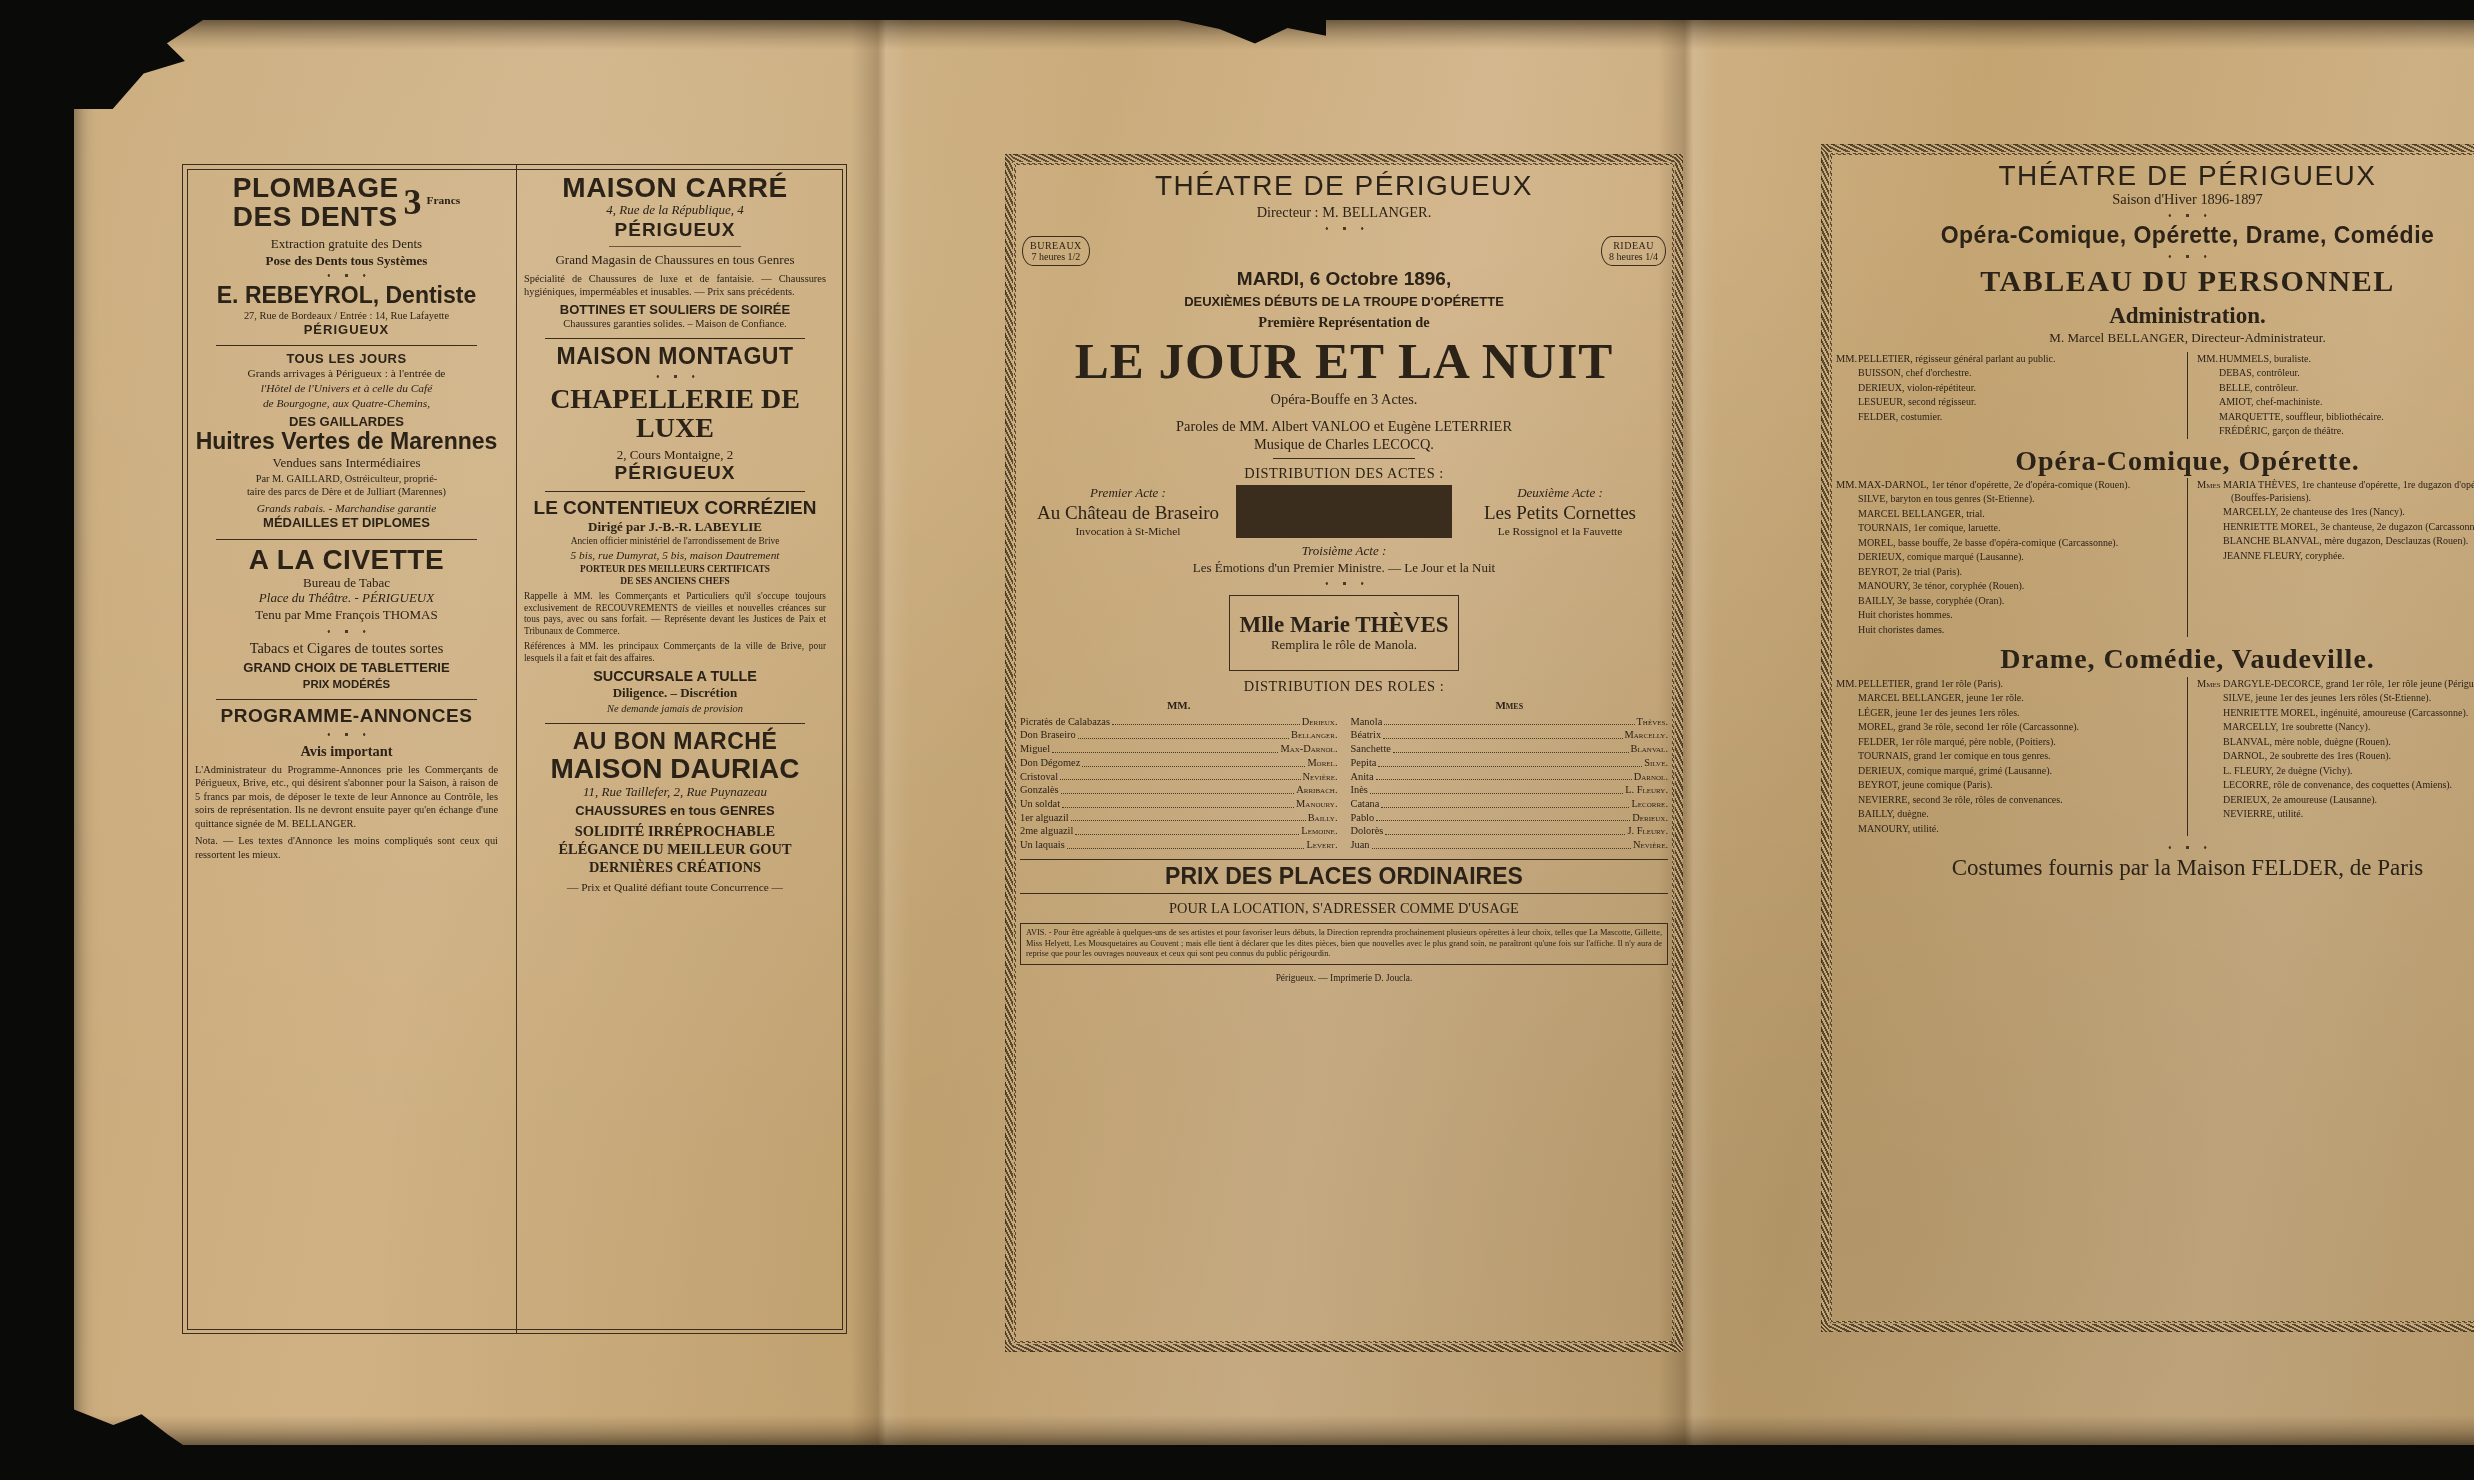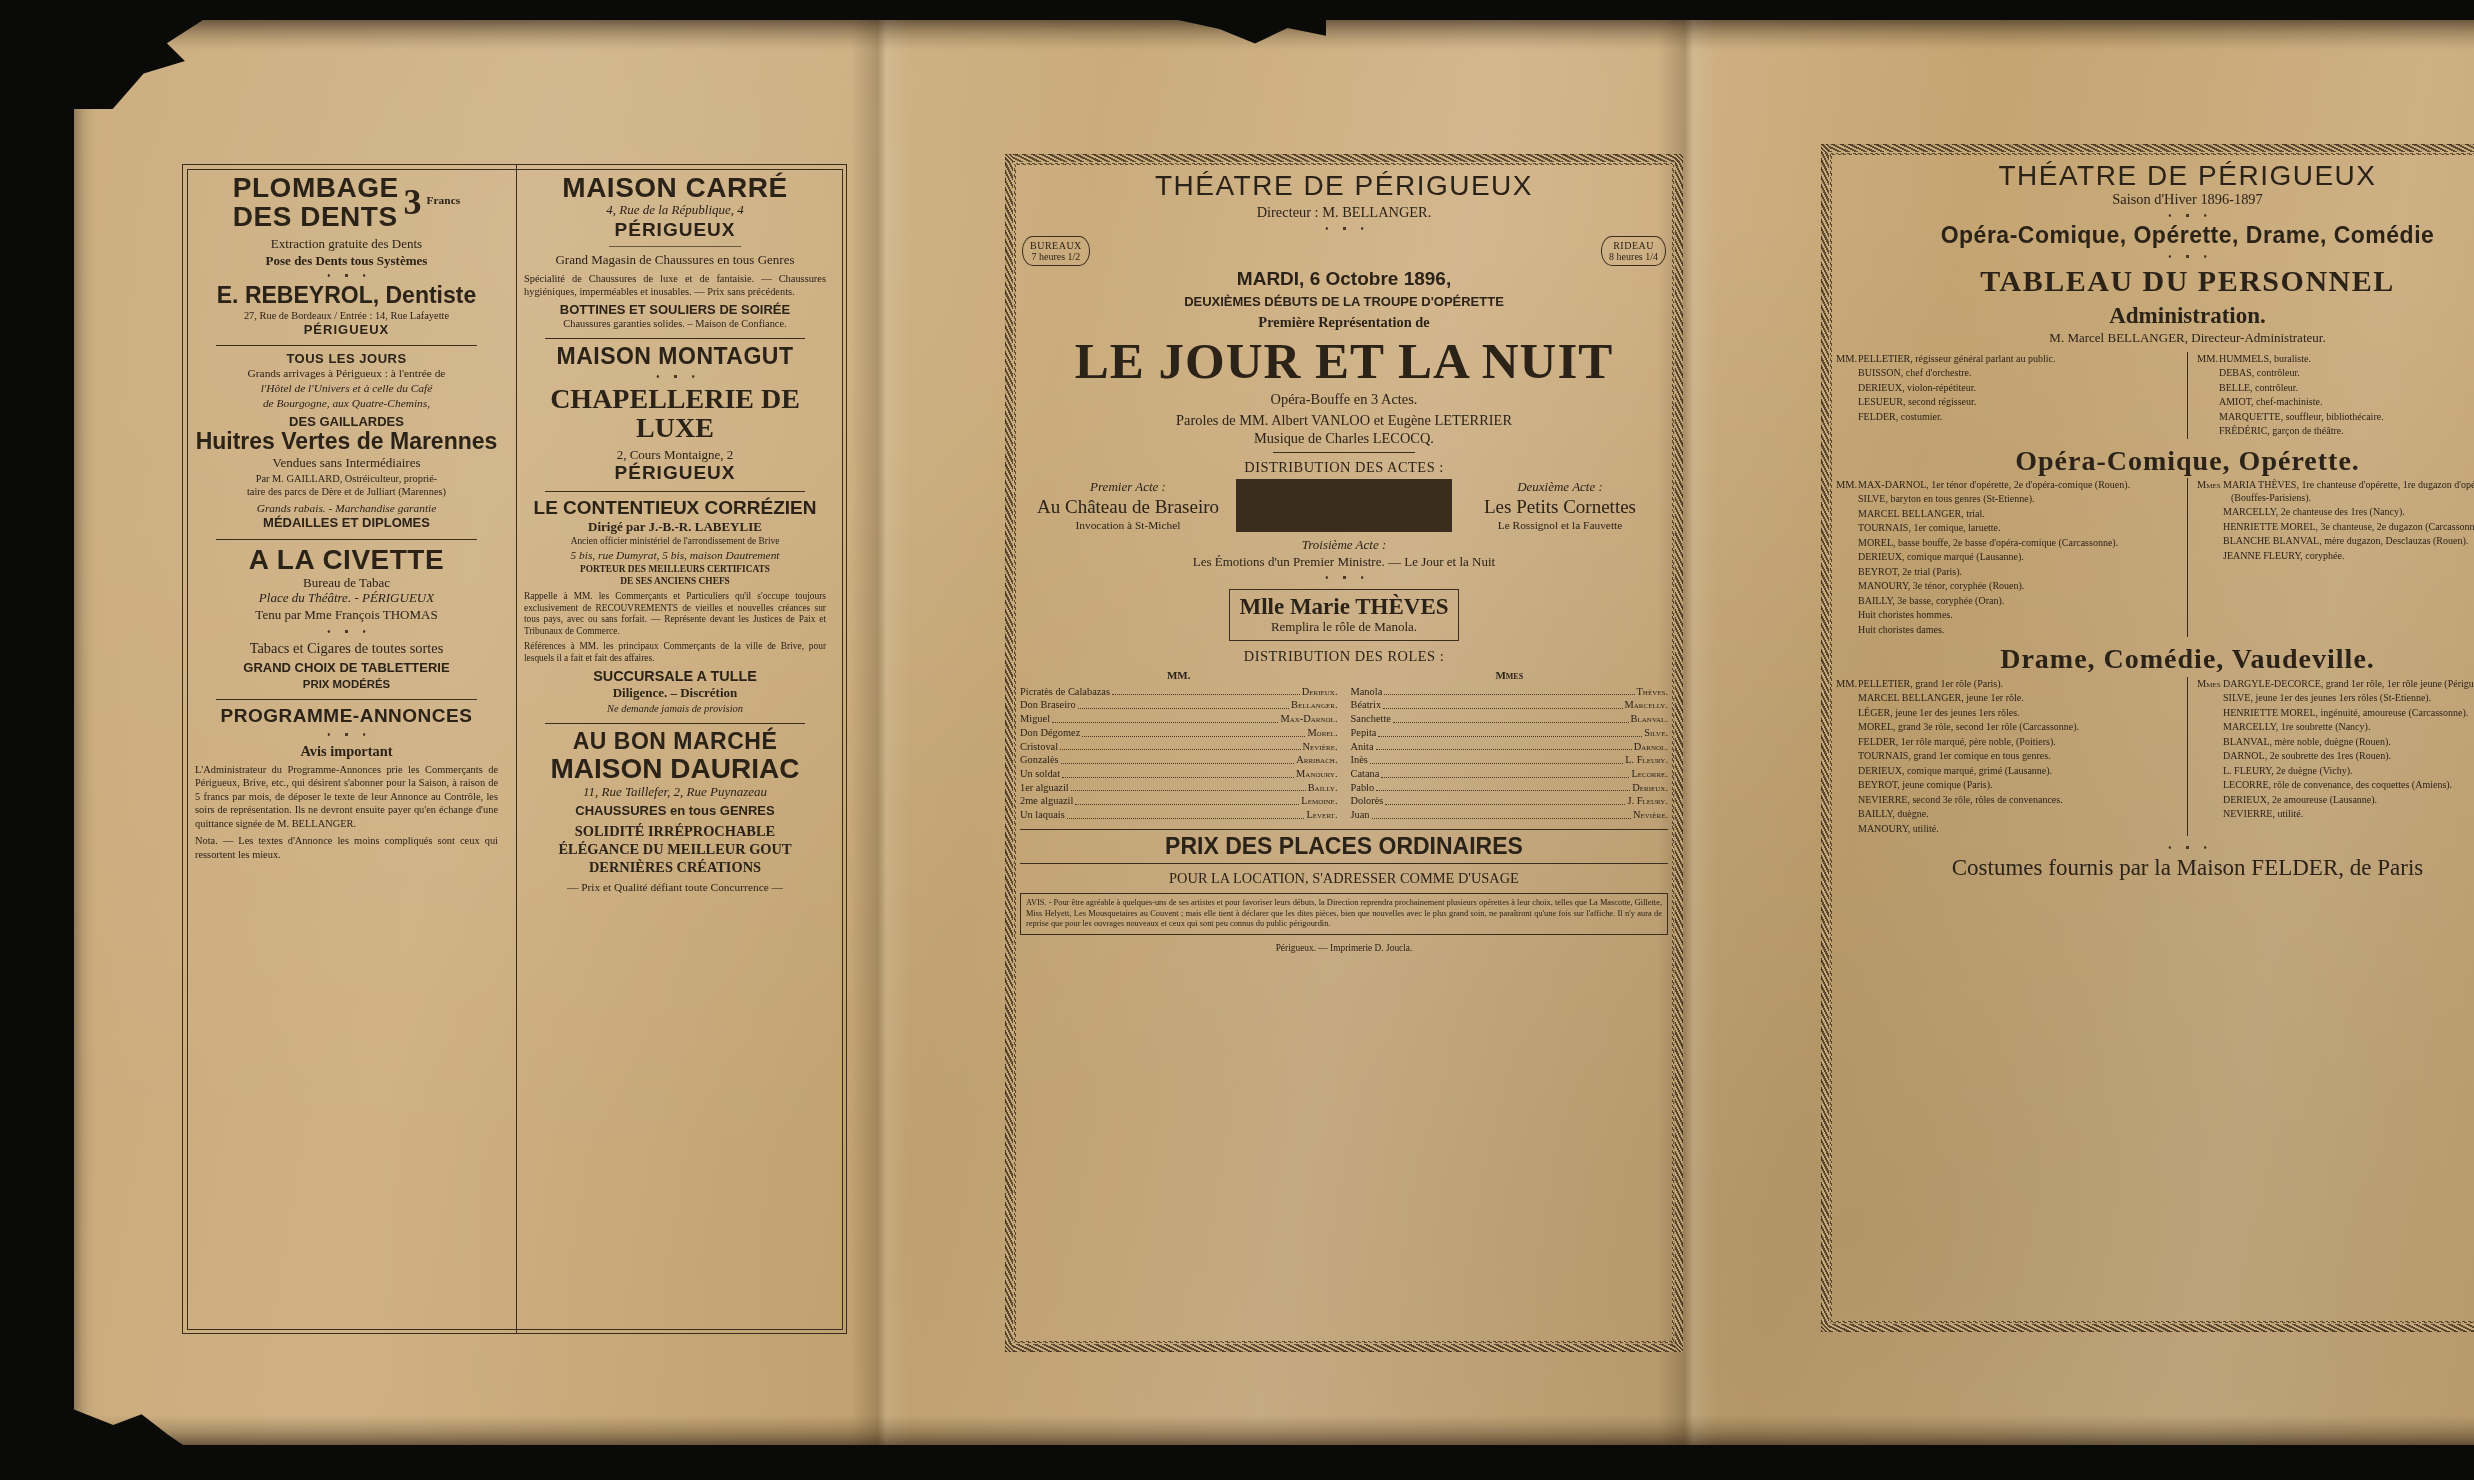"Paroles de MM. Albert VANLOO" div.c { margin-top: 3px -> 9px }
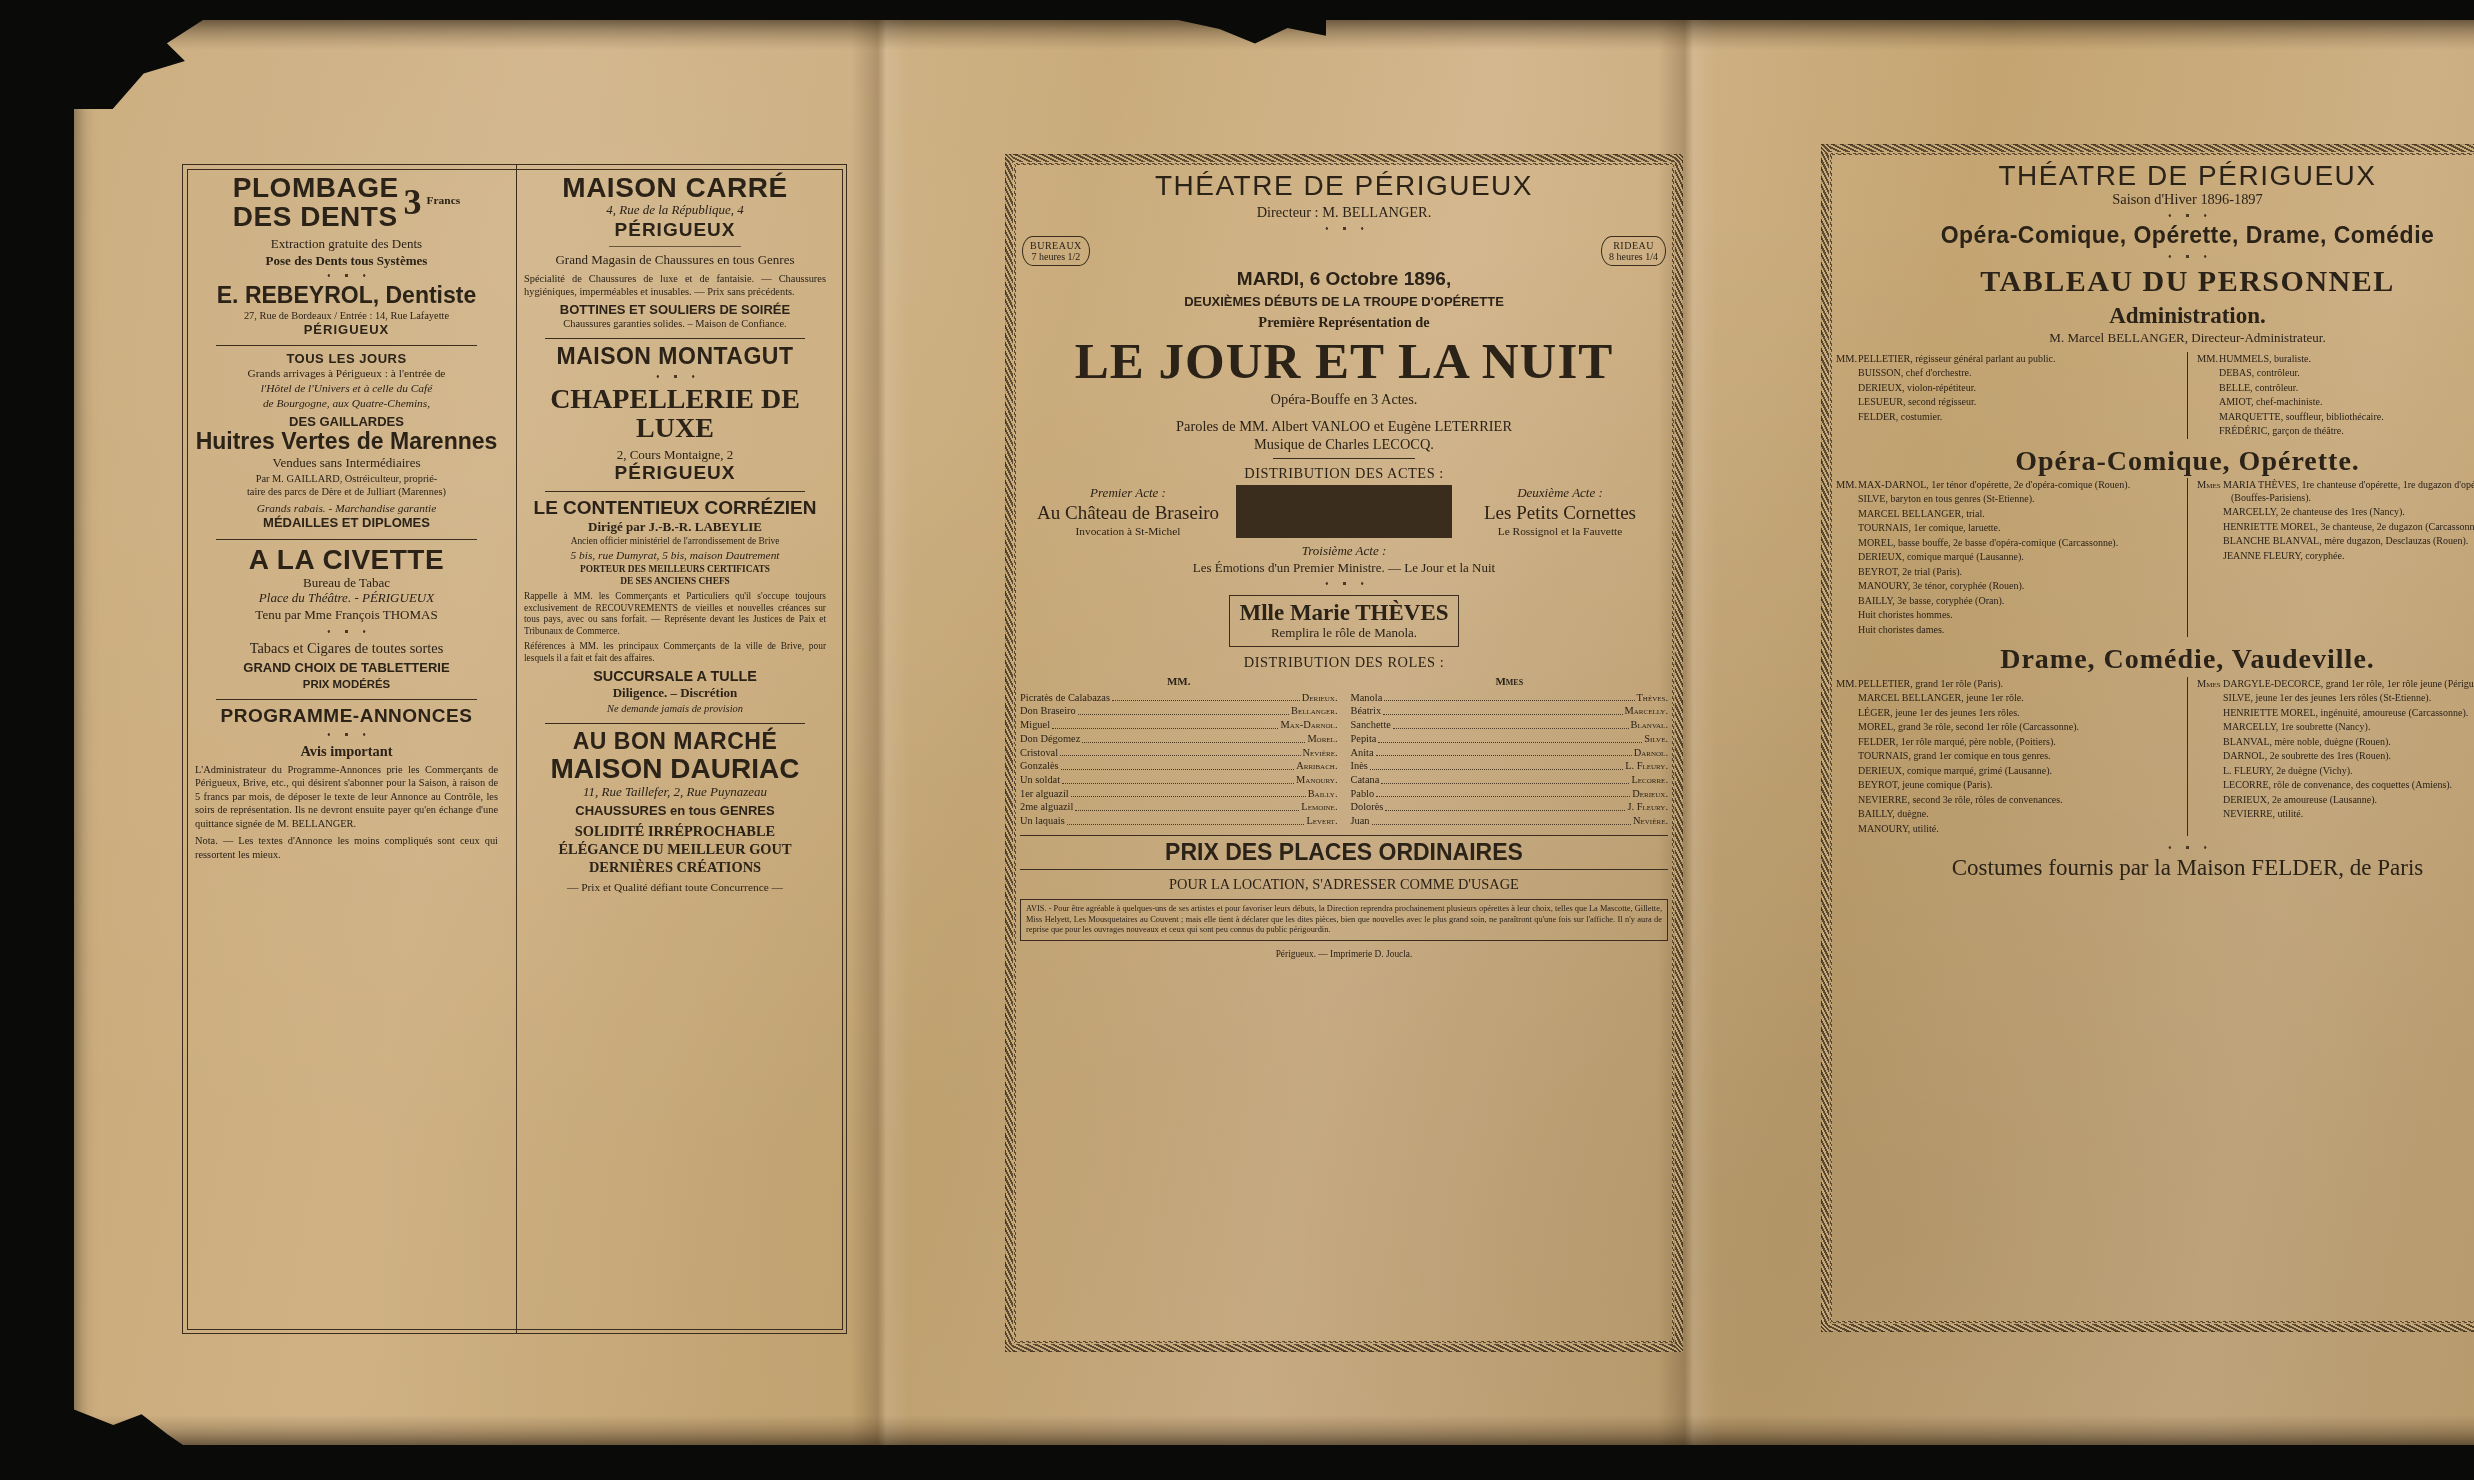"Mlle Marie THÈVES" .starbox { padding: 4px 9px -> 16px 9px }
